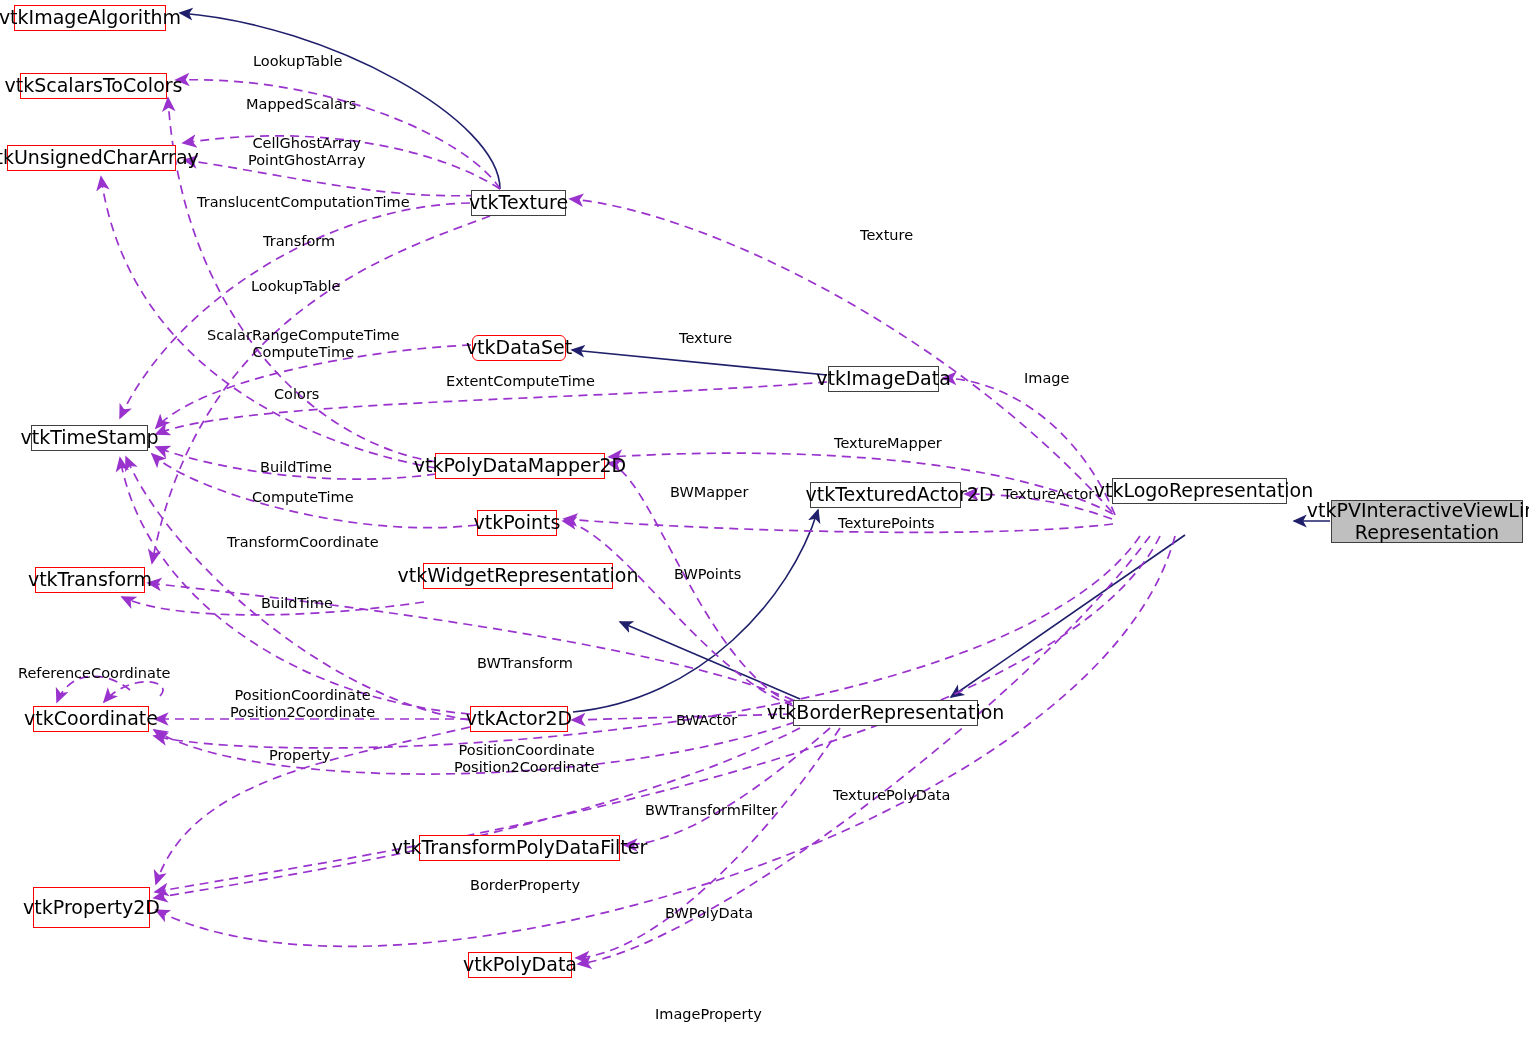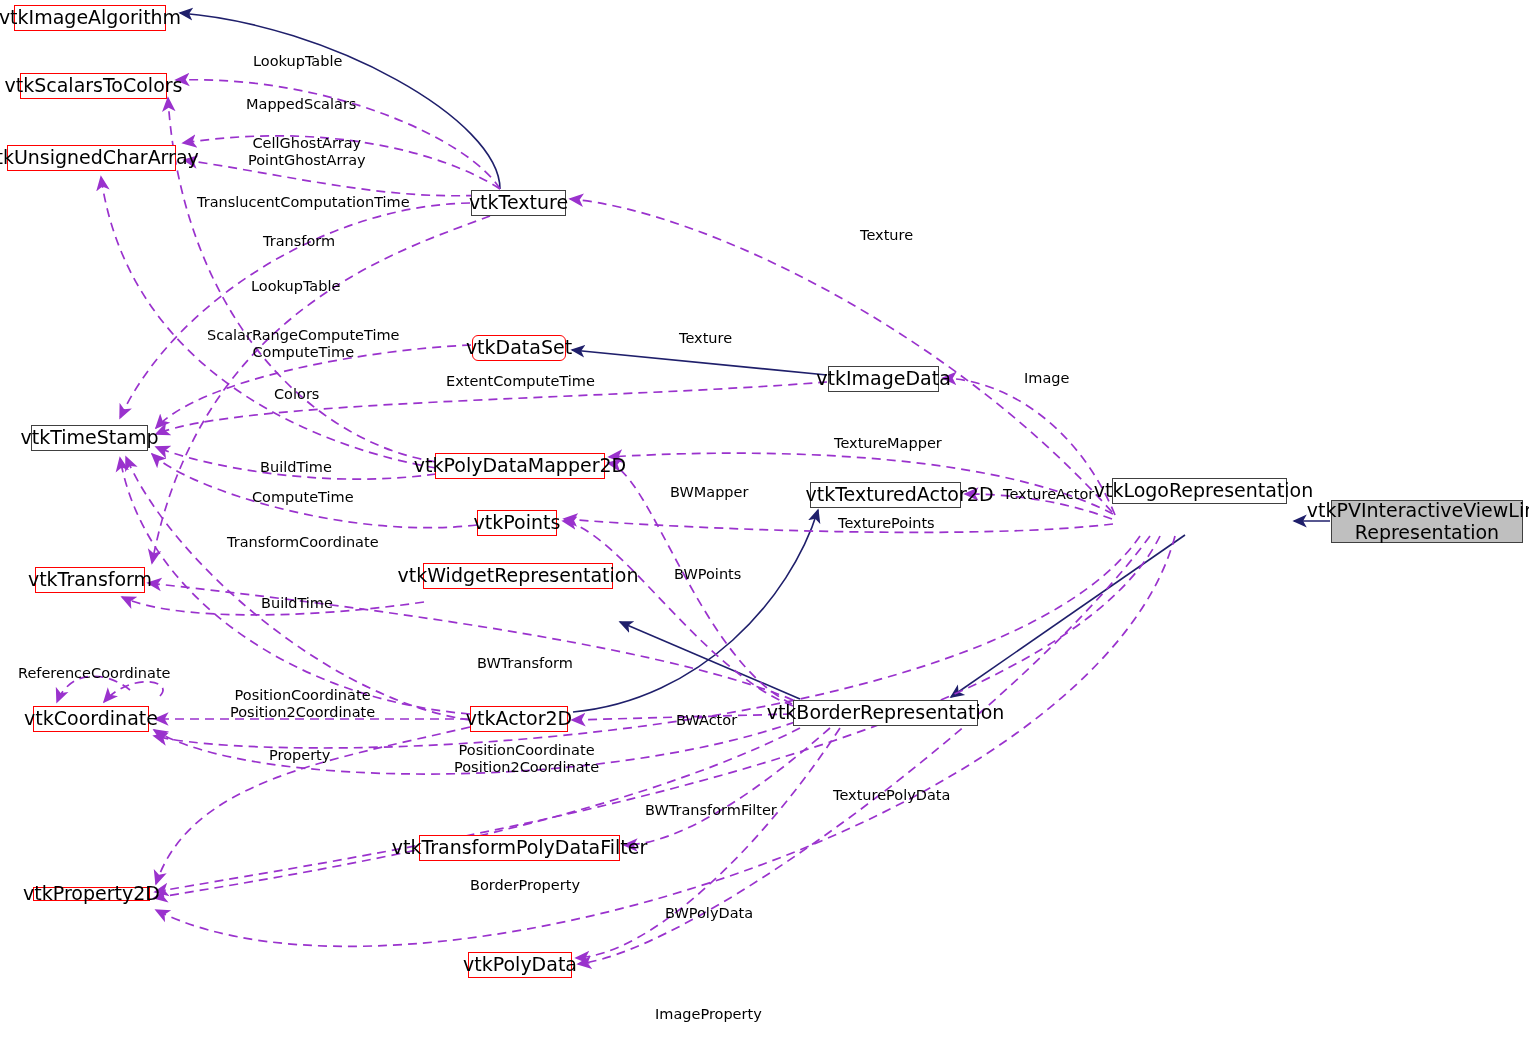"vtkProperty2D" div.node { height: 14px -> 41px }
